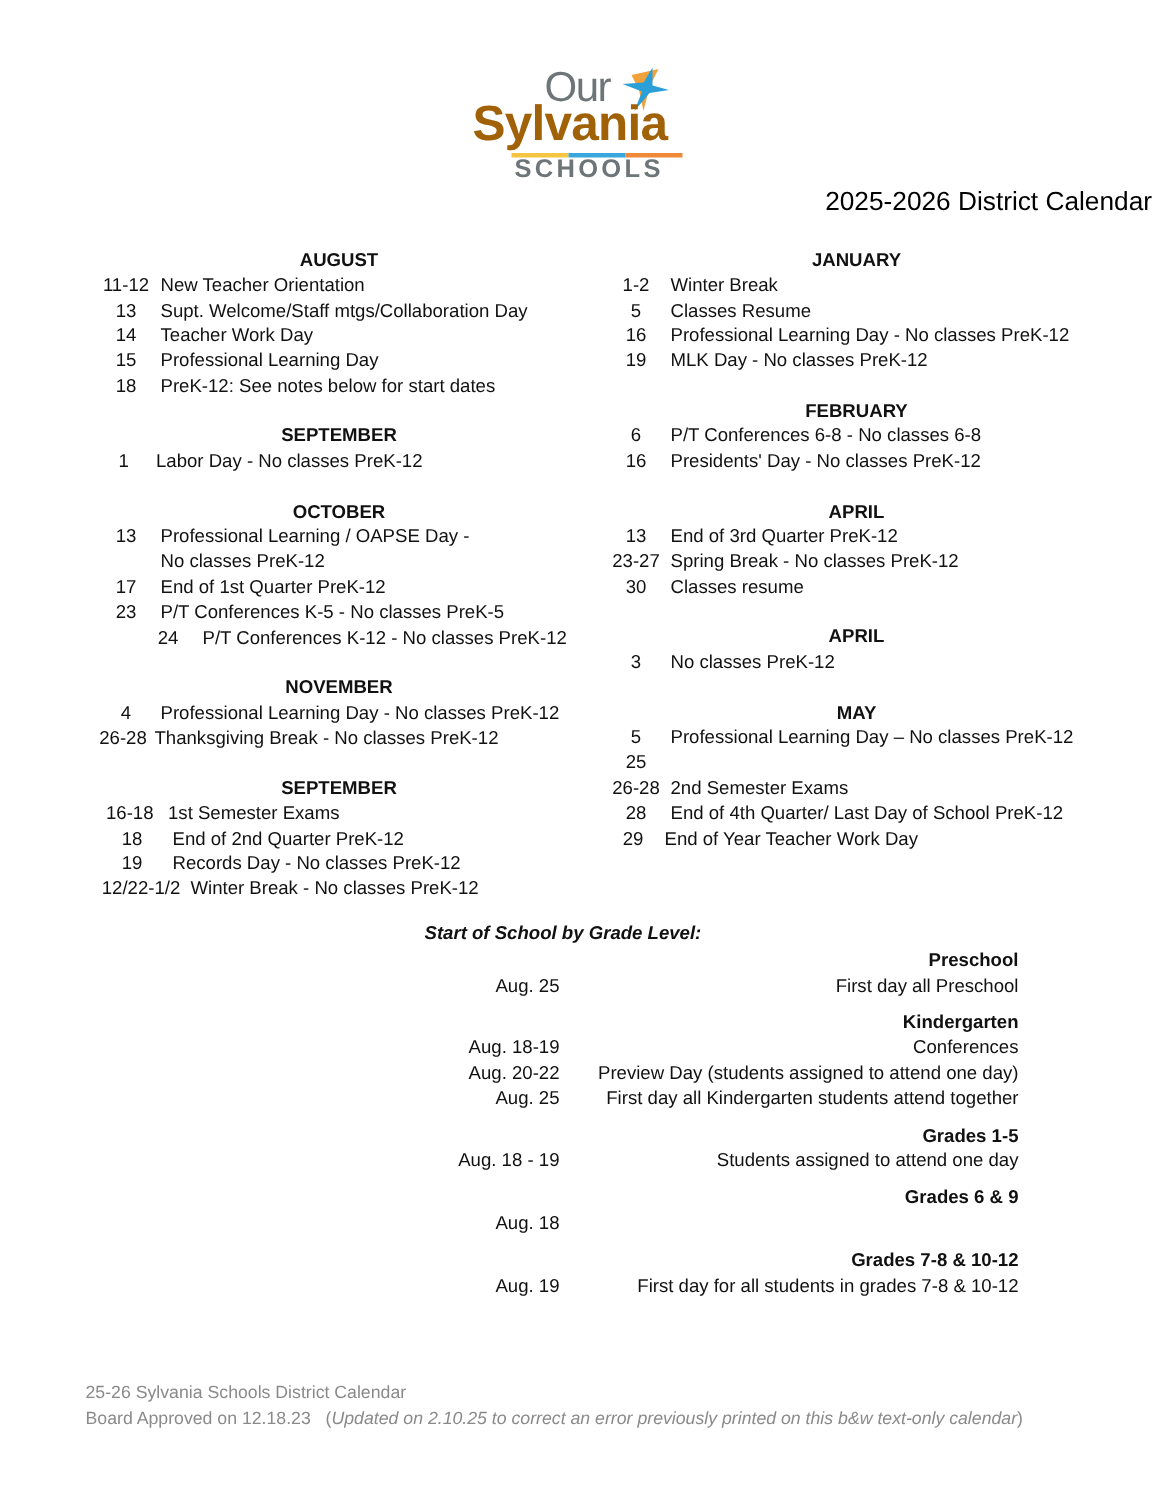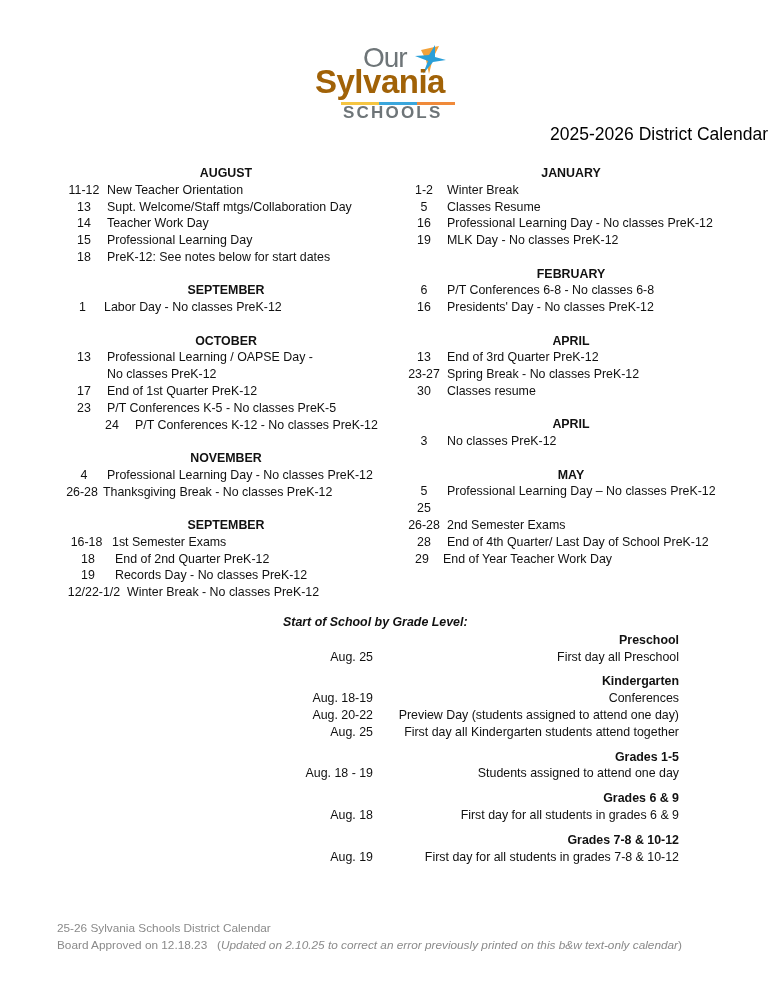"First day for all students in grades 6" span.gt { html: <span>First day for all students in grades 6 &amp; 9</span> -> none }
